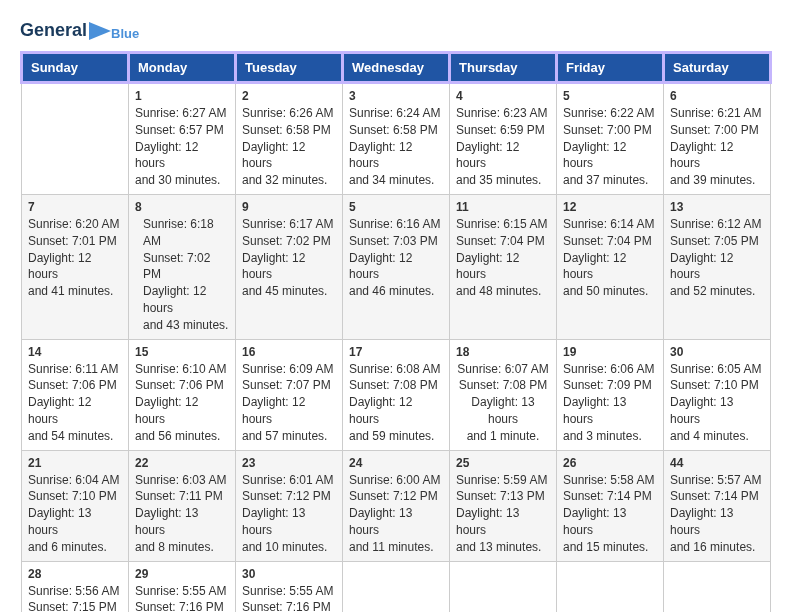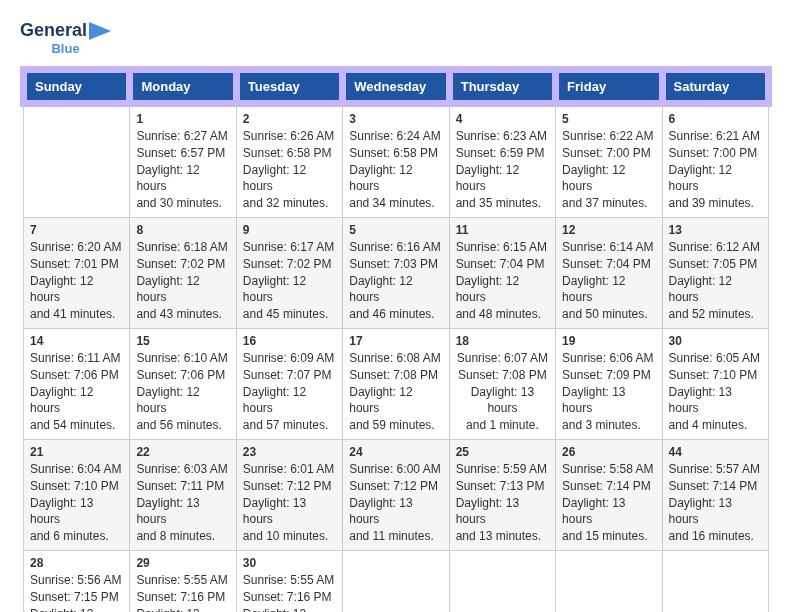"General" div { align-items: center -> flex-end; flex-direction: column -> row }
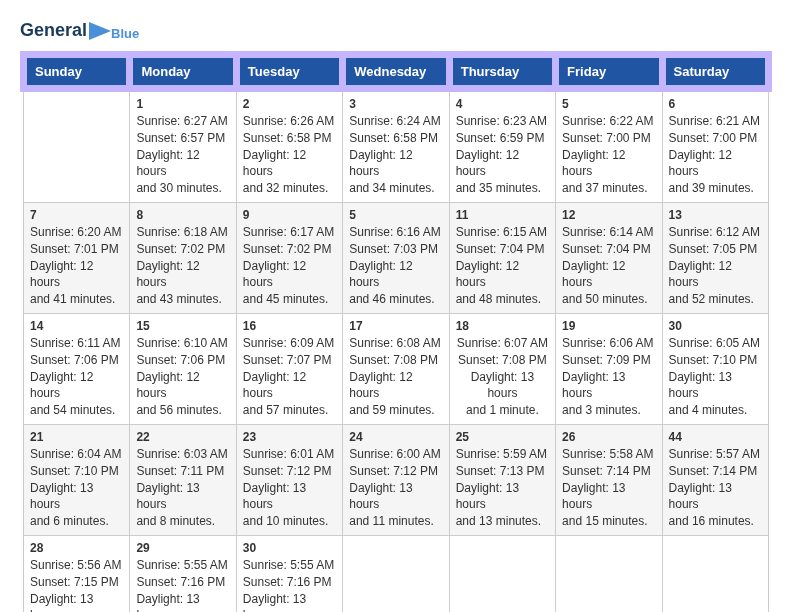"Sunday" .calendar th { border: 7px solid #c4b5fd -> 3px solid #c4b5fd }
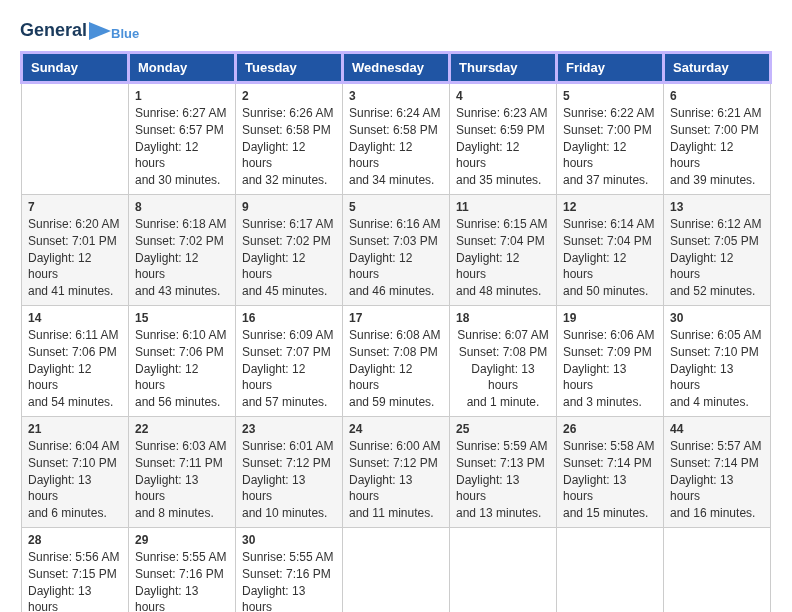"Sunrise: 6:18 AM" div.day-detail { margin-left: none -> 8px }
